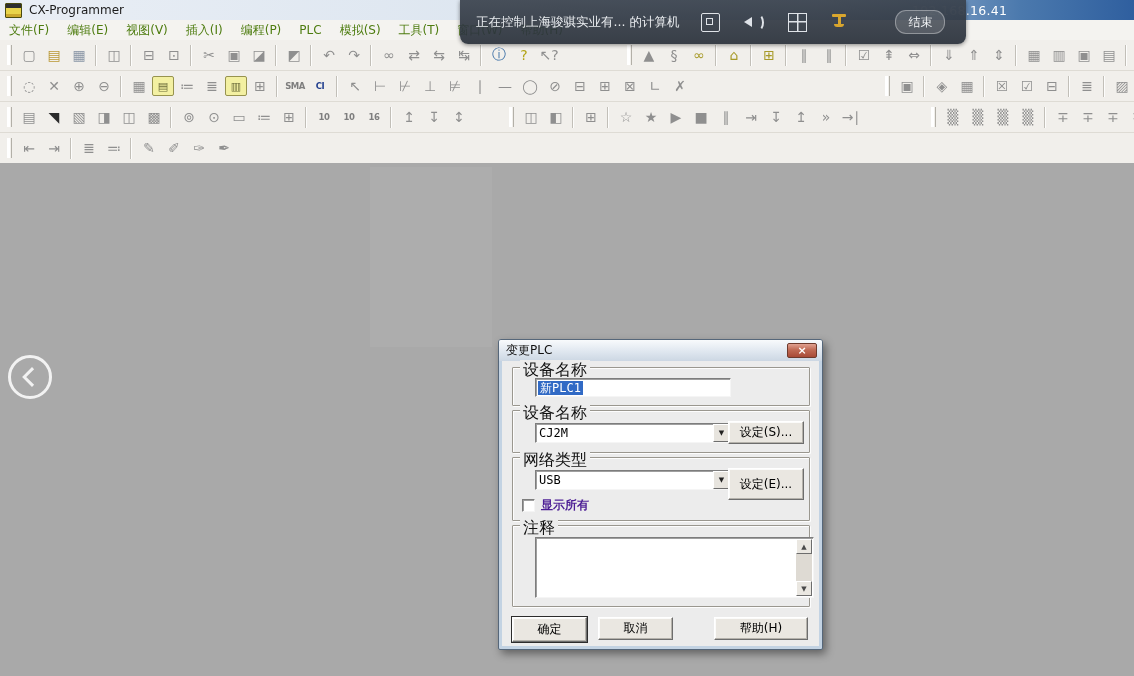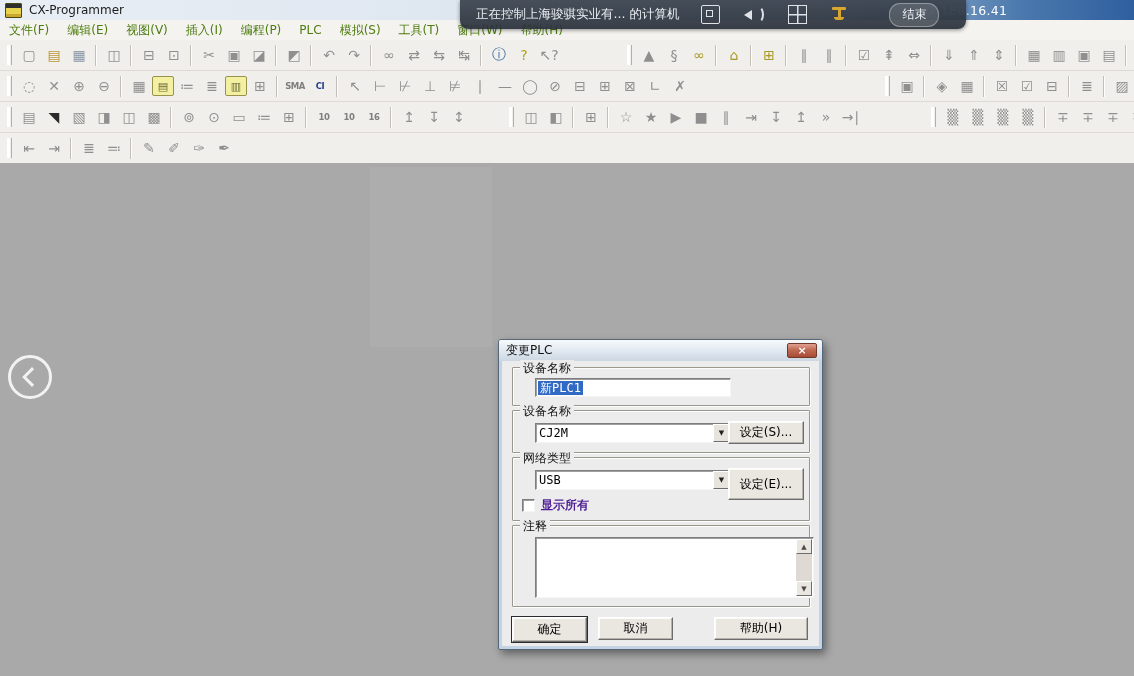"正在控制上海骏骐实业有... 的计算机" .overlay { height: 29px -> 44px }
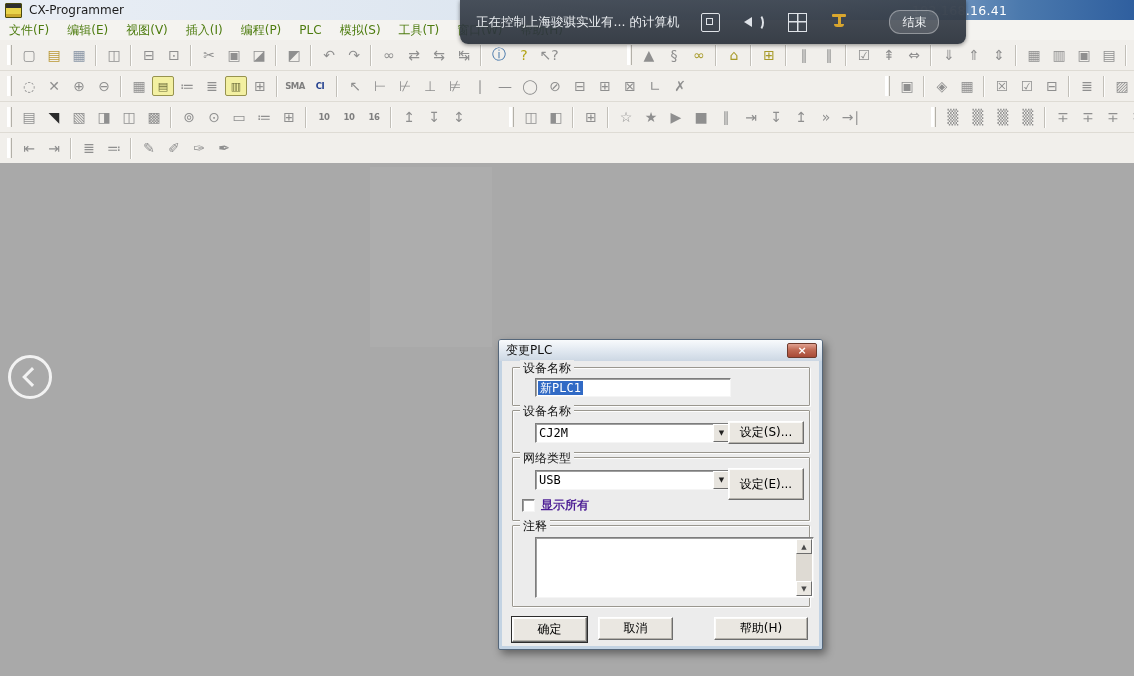"结束" .end-btn { margin-left: 18px -> 24px }
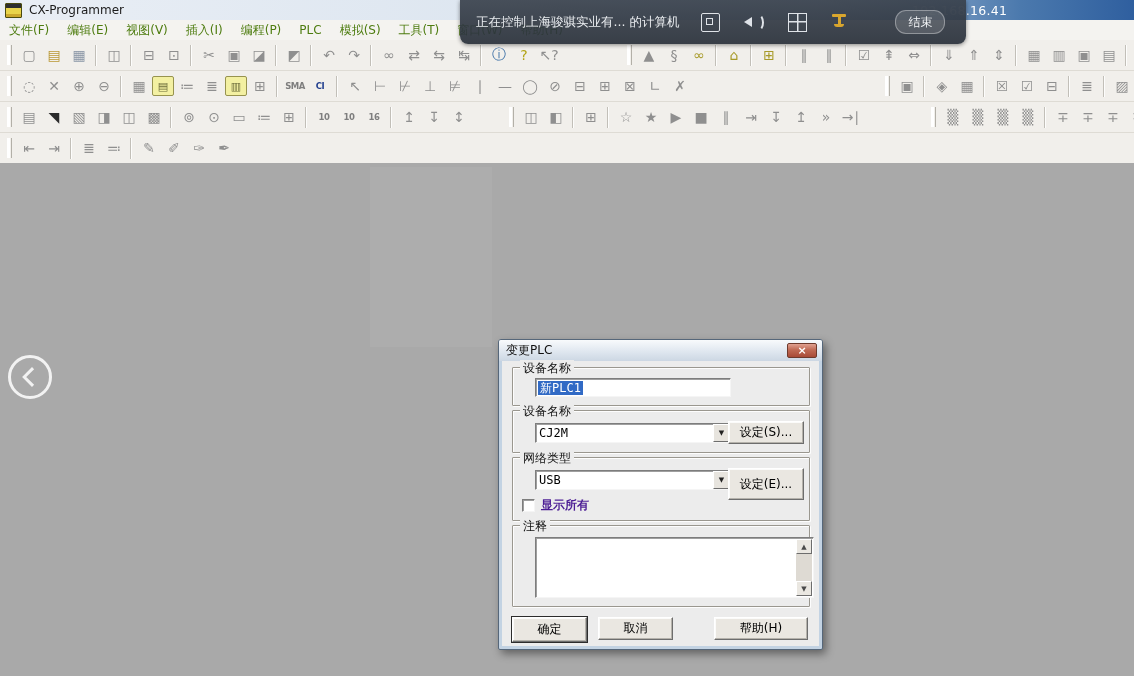"设备名称" .grp-label { font-size: 12px -> 16px }
